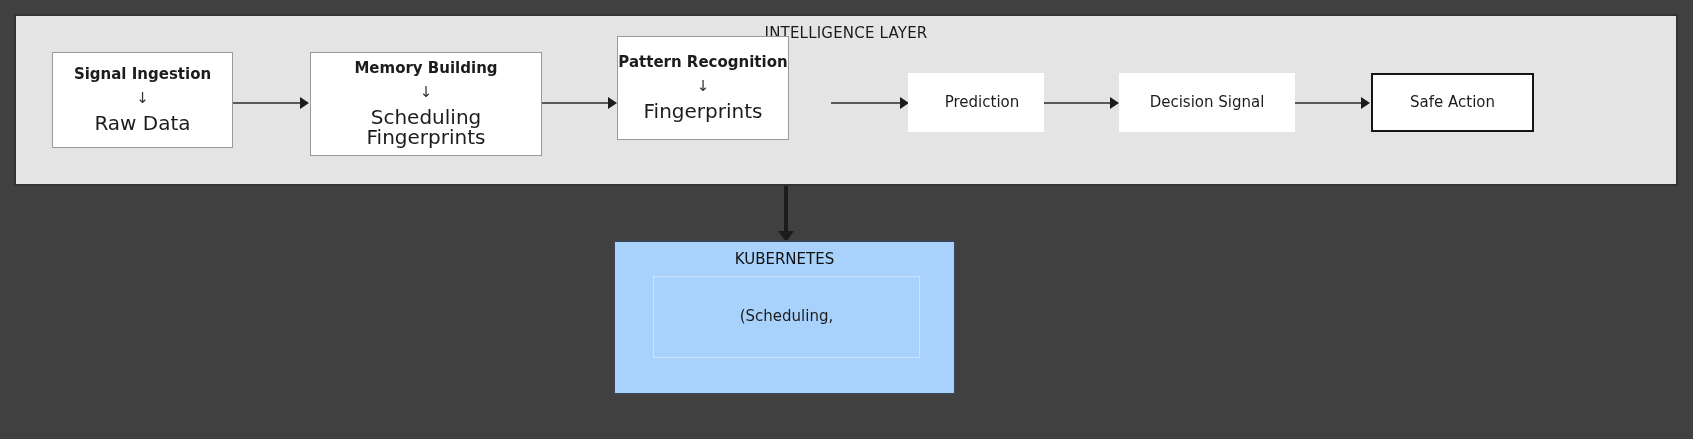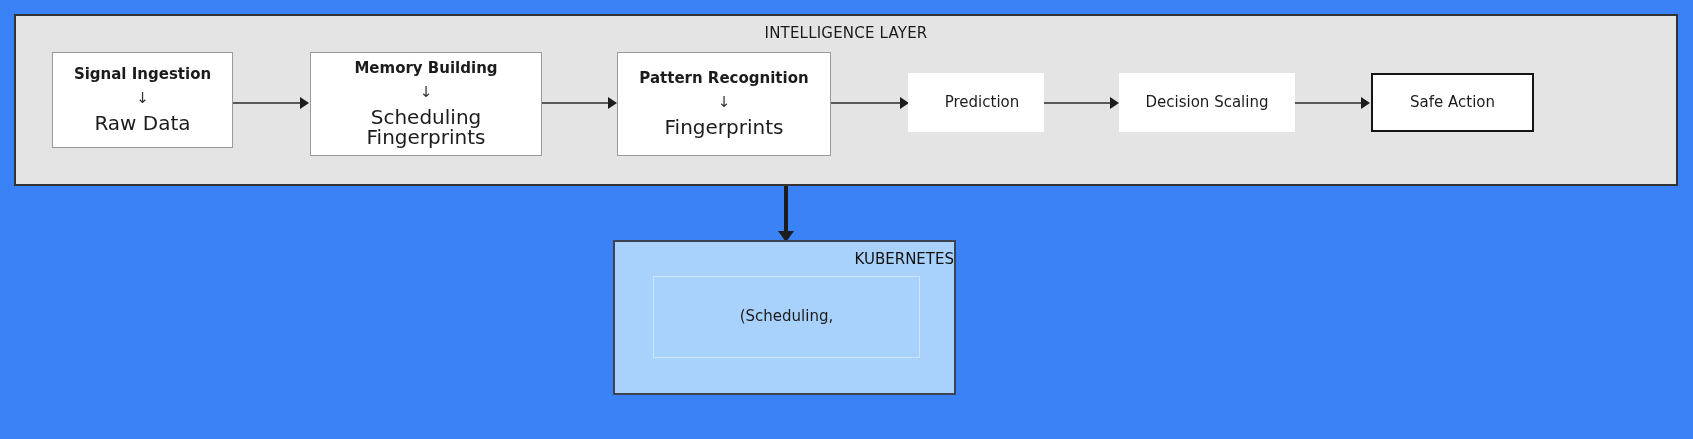"INTELLIGENCE LAYER" #canvas { background: #3b82f6 -> #404040 }
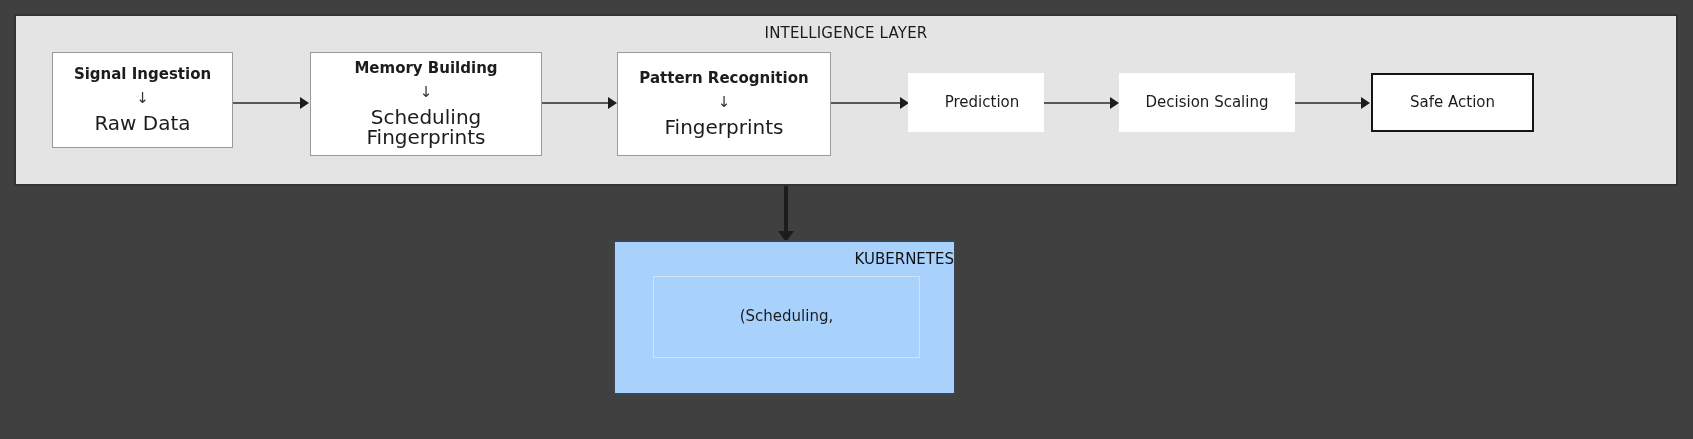"Pattern Recognition" div.node { top: 52px -> 36px; width: 214px -> 172px }
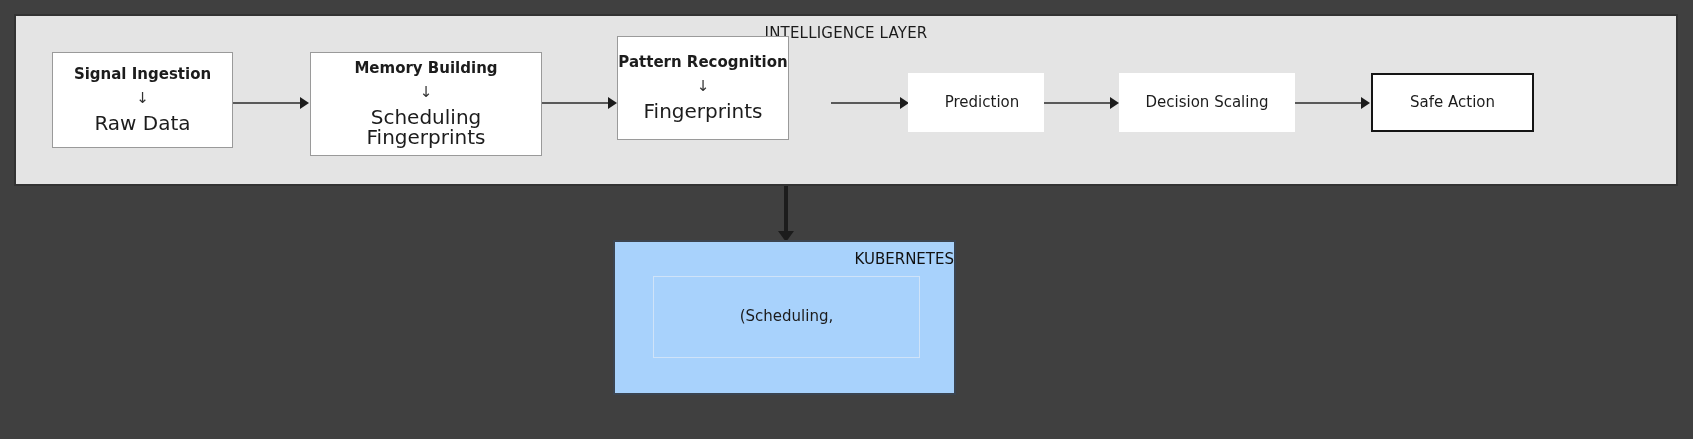"Decision Scaling" div.n-single { text: Scaling -> Signal }
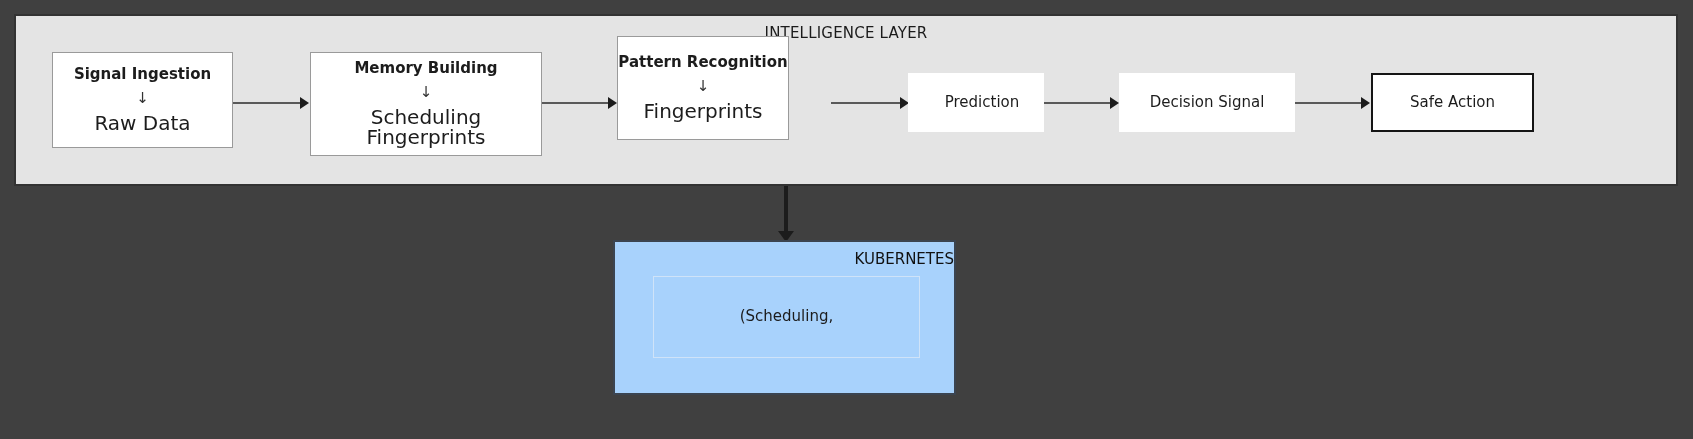"KUBERNETES" .k8s-title { text-align: right -> center }
